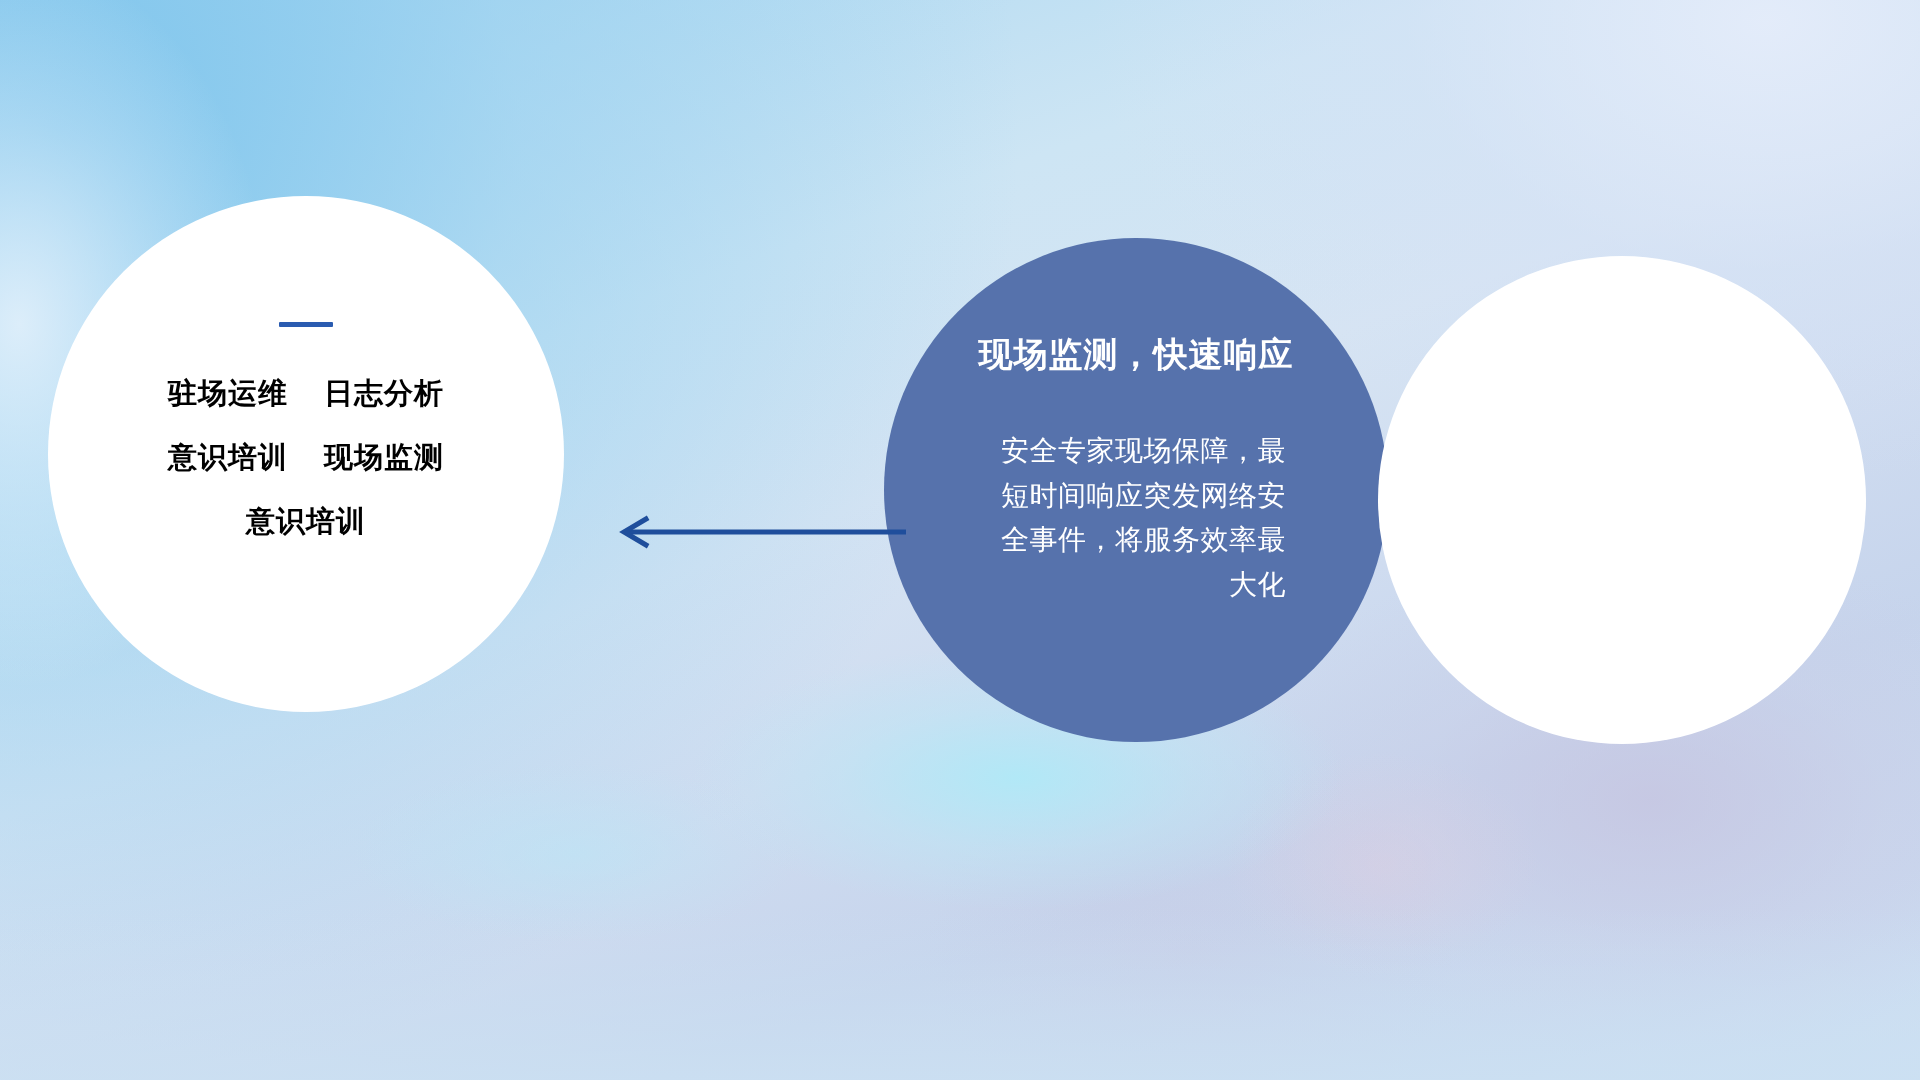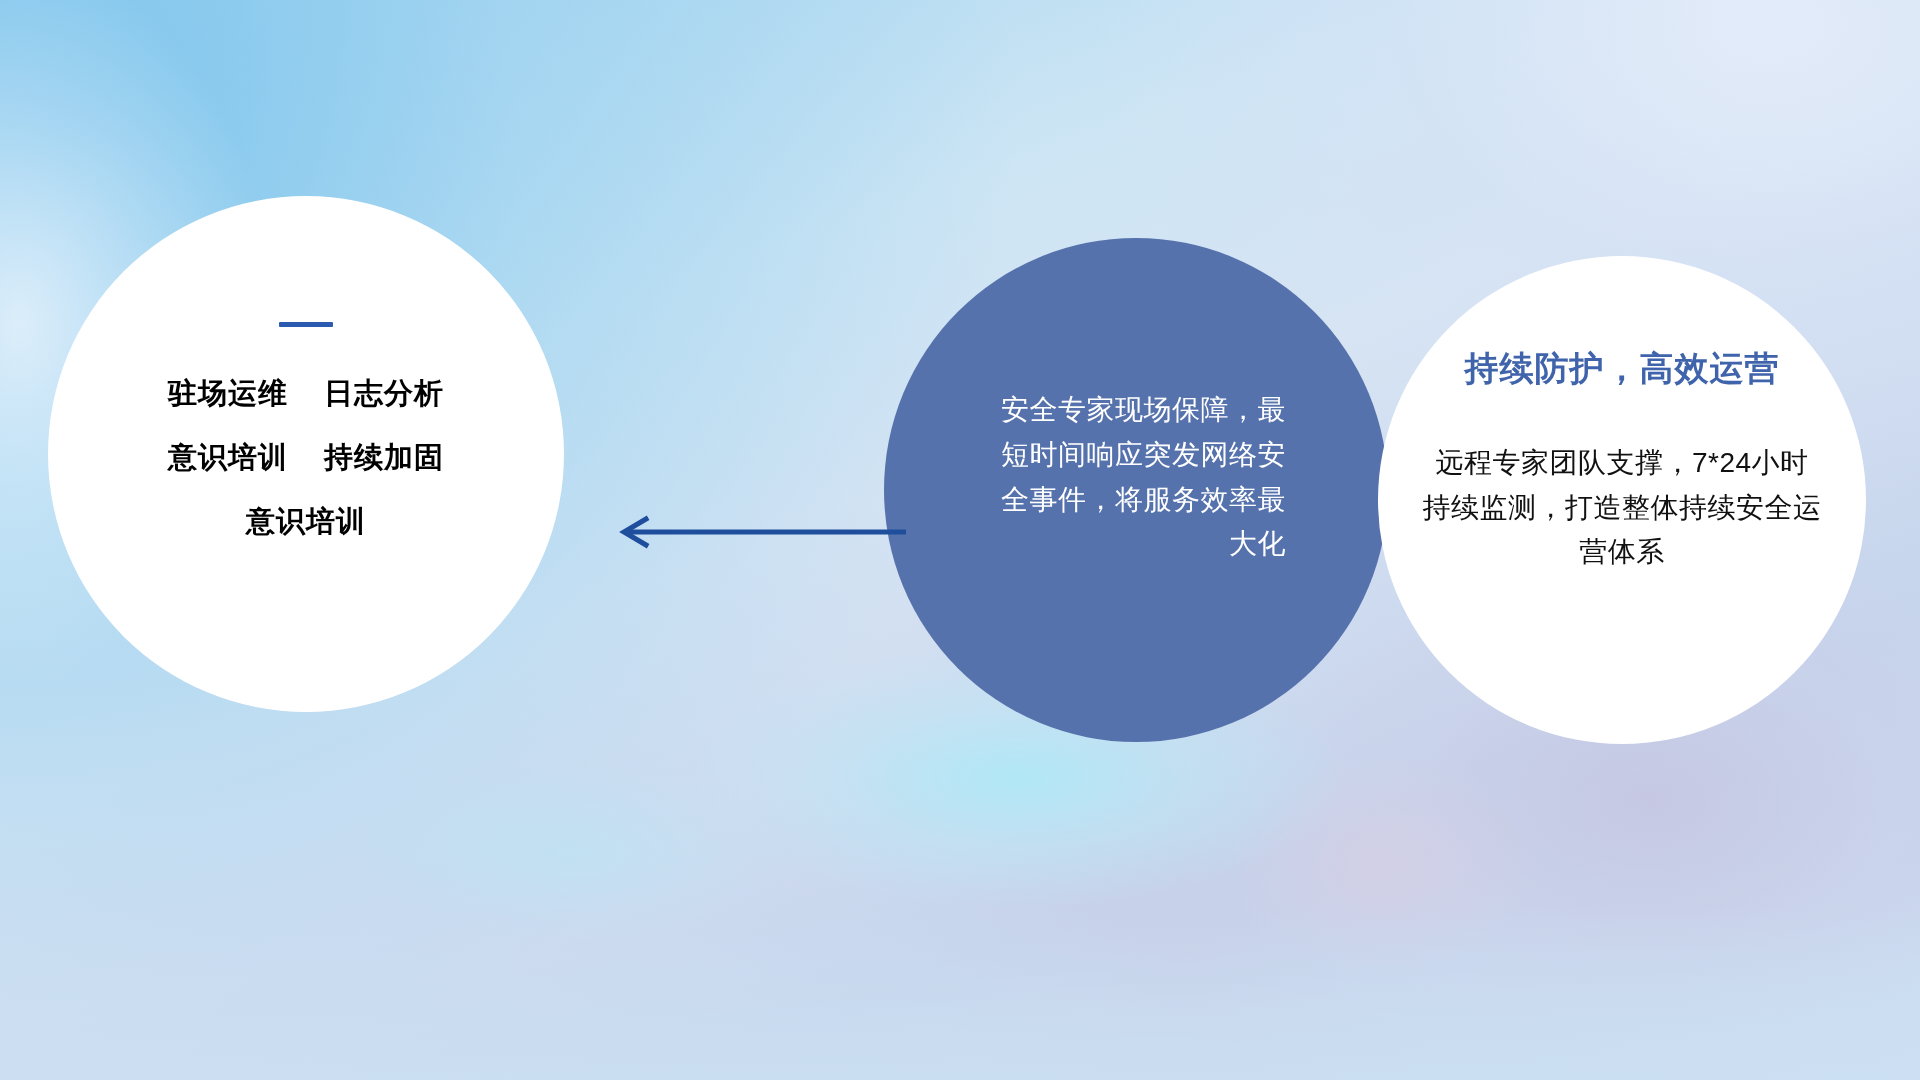"现场监测，快速响应" div.mid-title { html: none -> <div>现场监测，快速响应</div> }
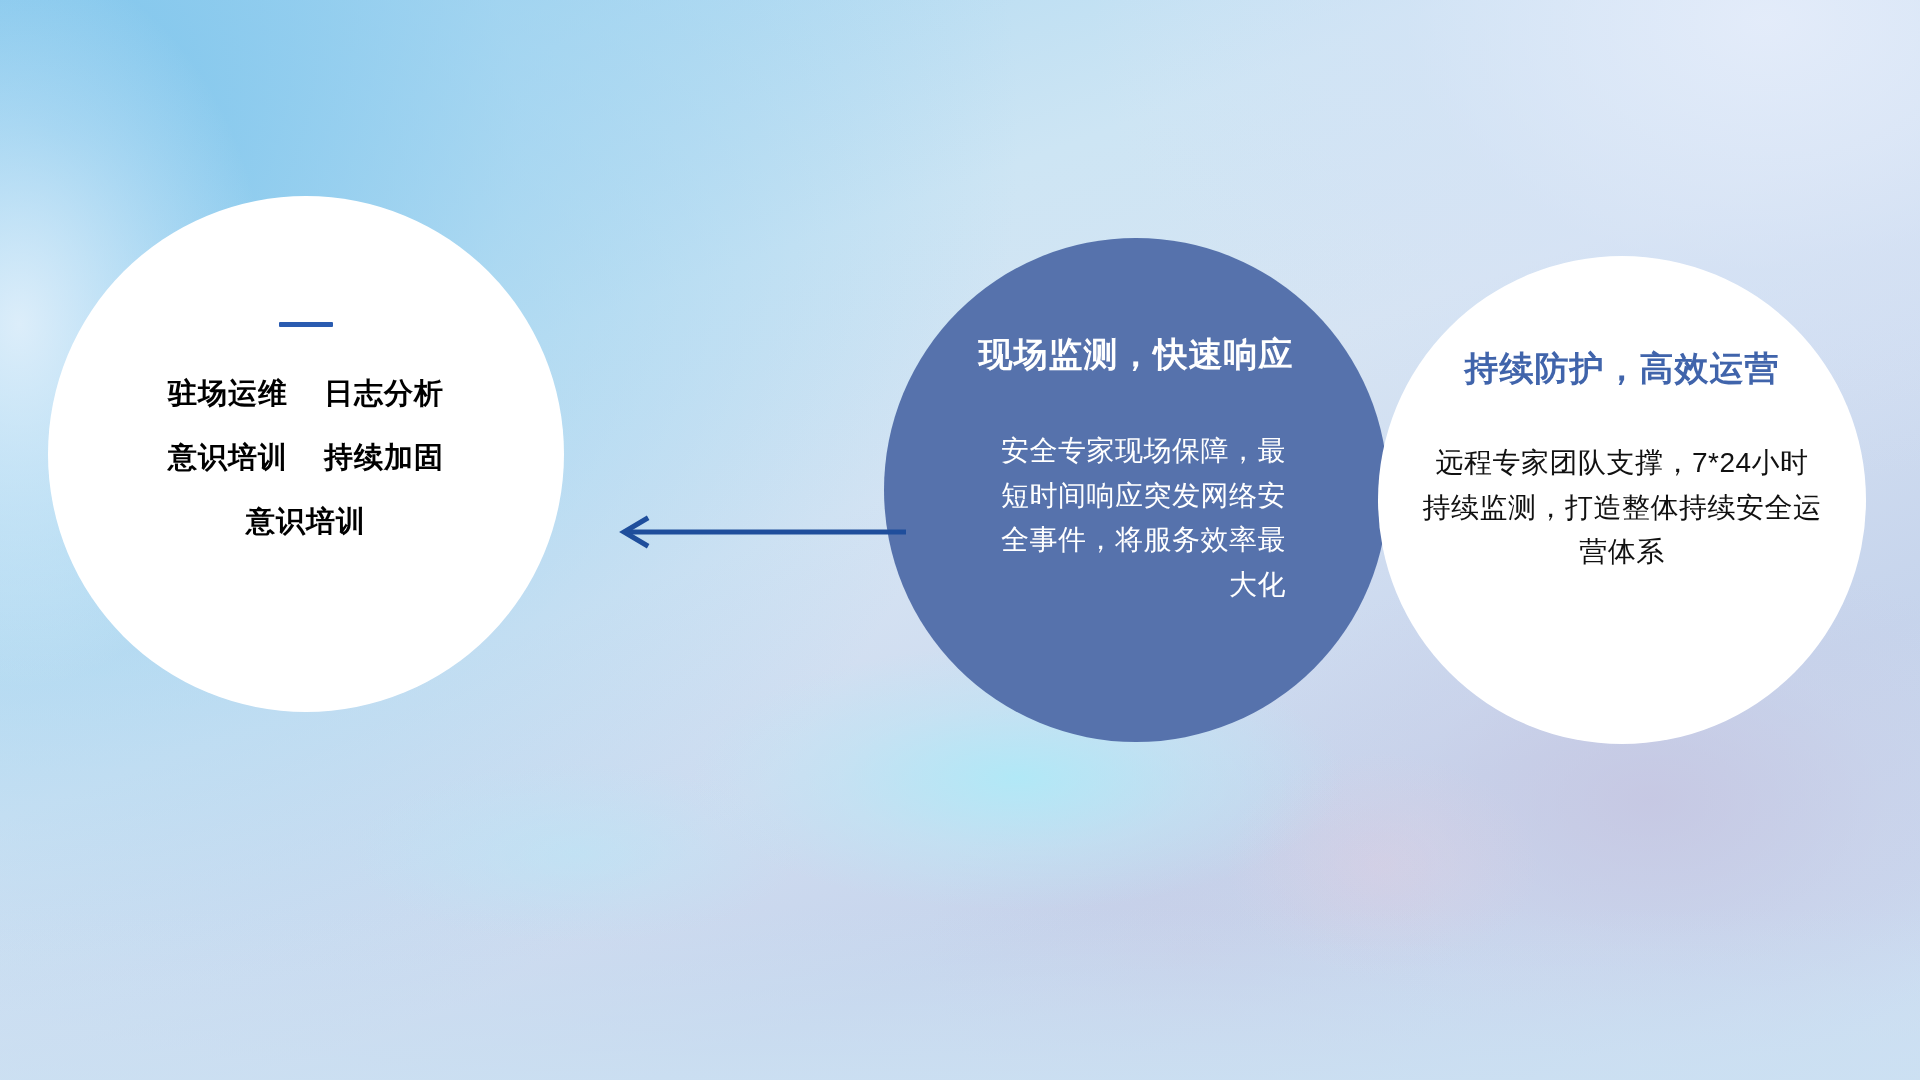"持续防护，高效运营" div.right-content { html: <div> <div>持续防护，高效运营</div> <div>远程专家团队支撑，7*24小时持续监测，打造整体持续安全运营体系</div> </div> -> none }
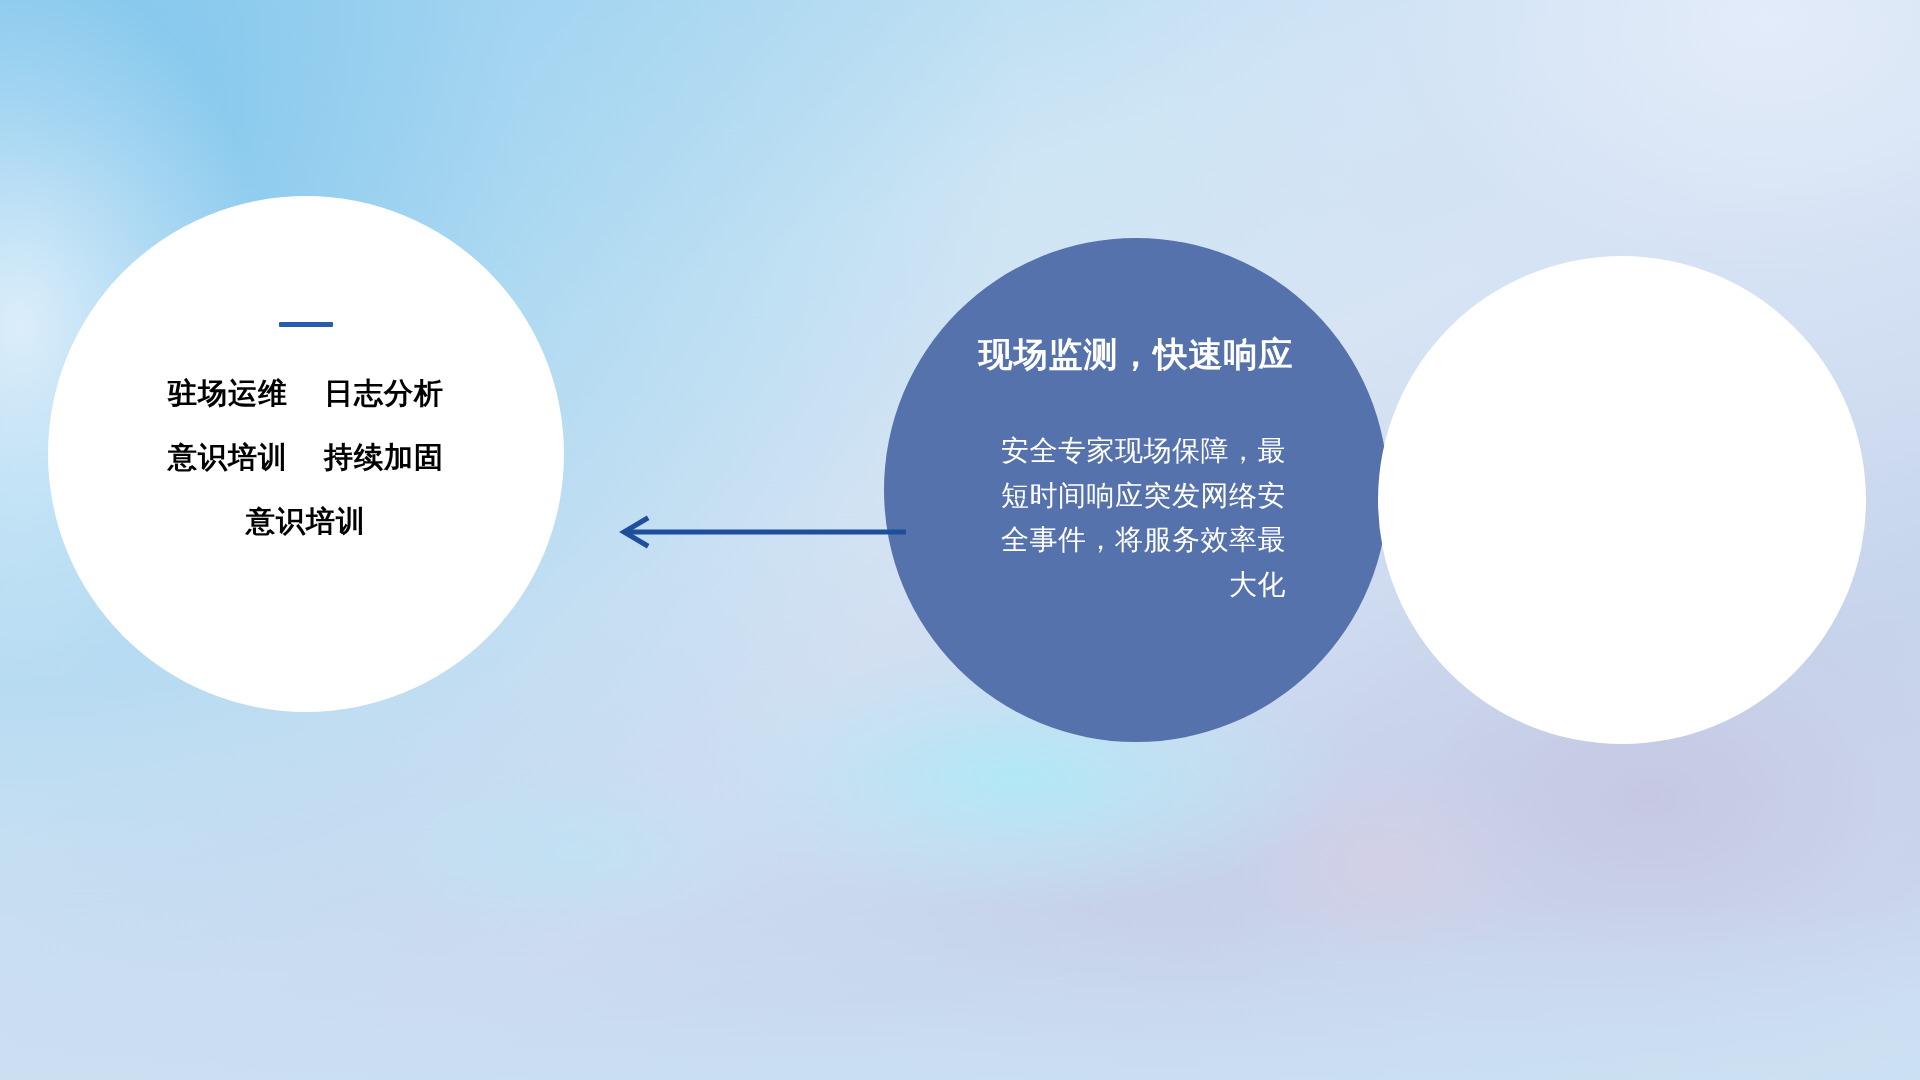"持续加固" span { text: 持续加固 -> 现场监测 }
